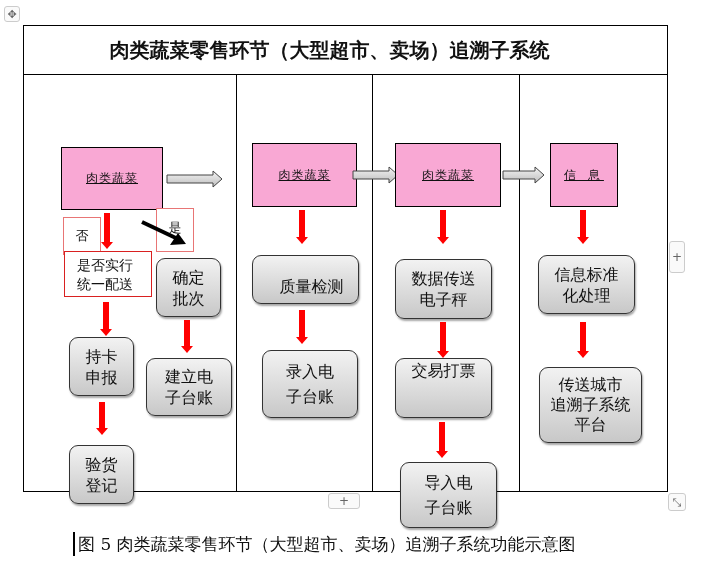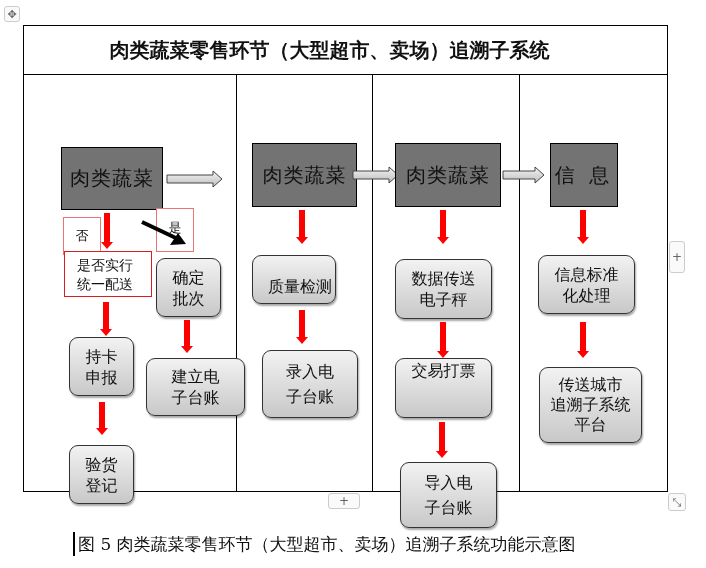"肉类蔬菜" .sqbox { background: #737373 -> #f9a8d4; font-size: 20px -> 12px; text-decoration: none -> underline }
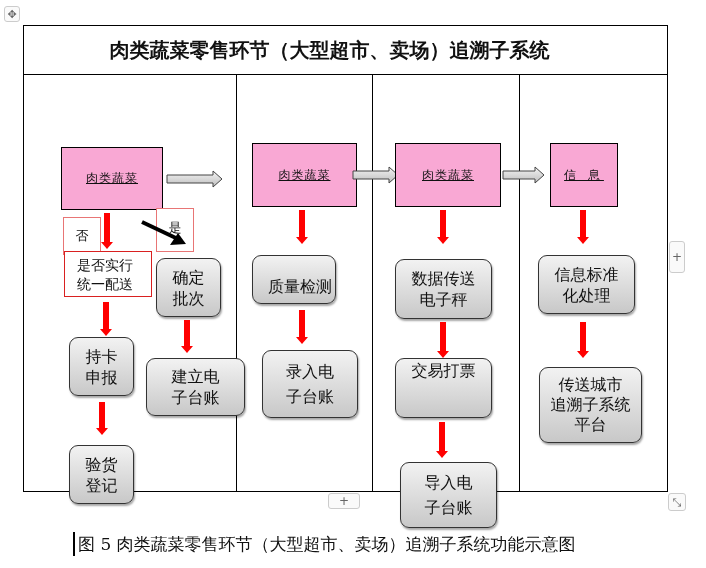"质量检测" div.abs { width: 84px -> 107px }
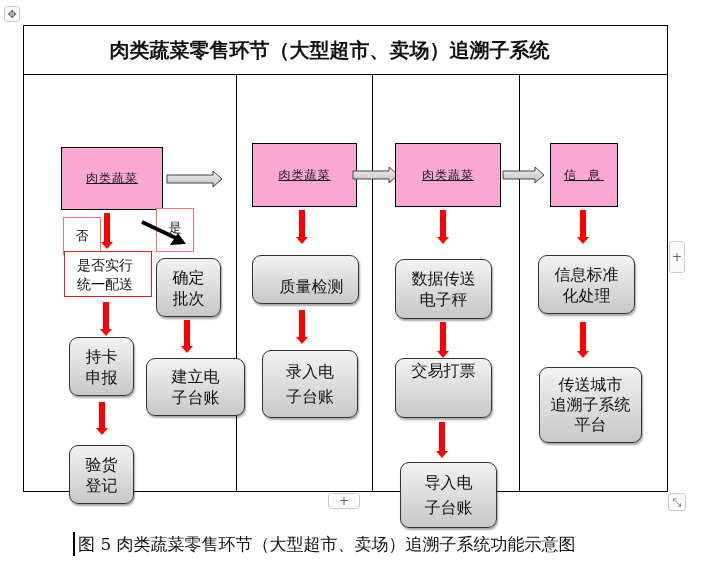"建立电" div.abs { width: 99px -> 86px }
